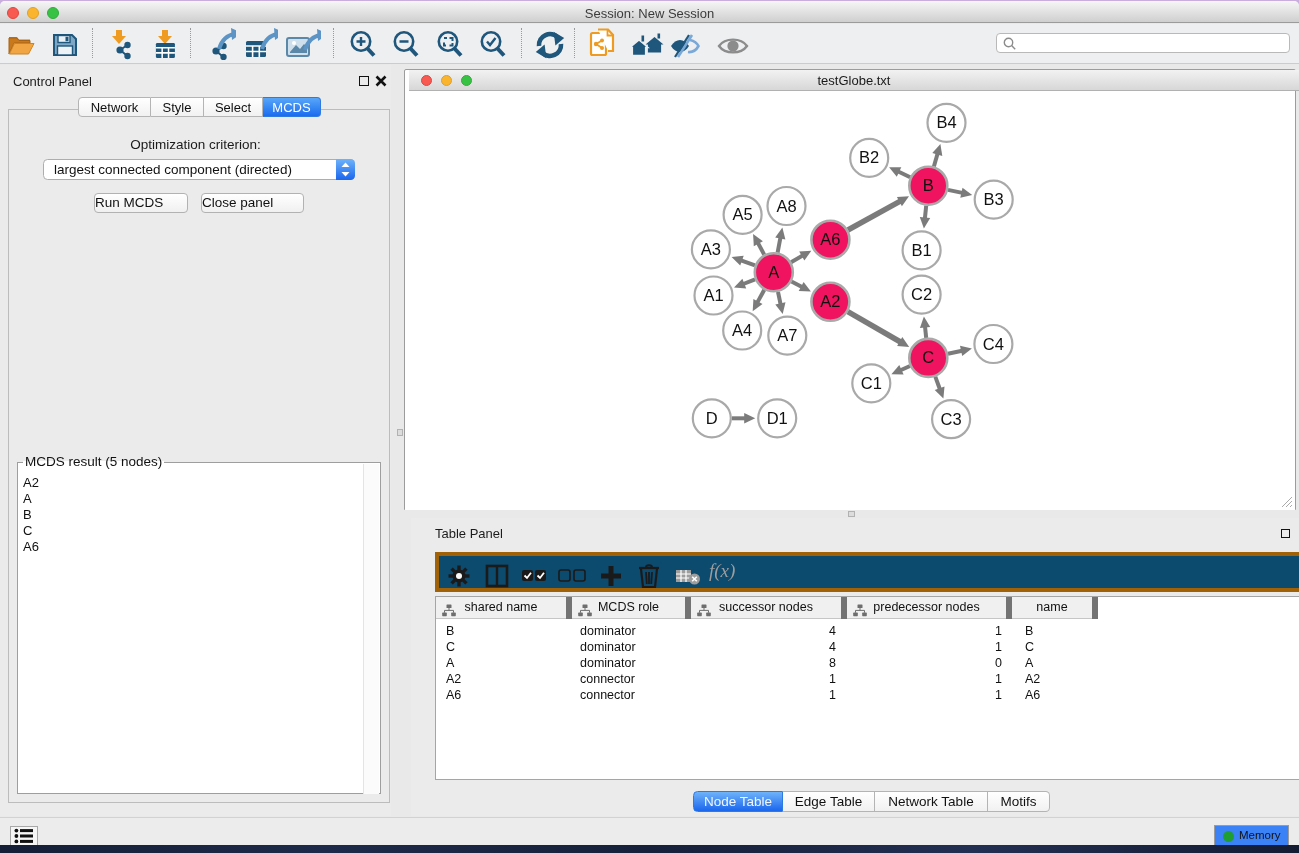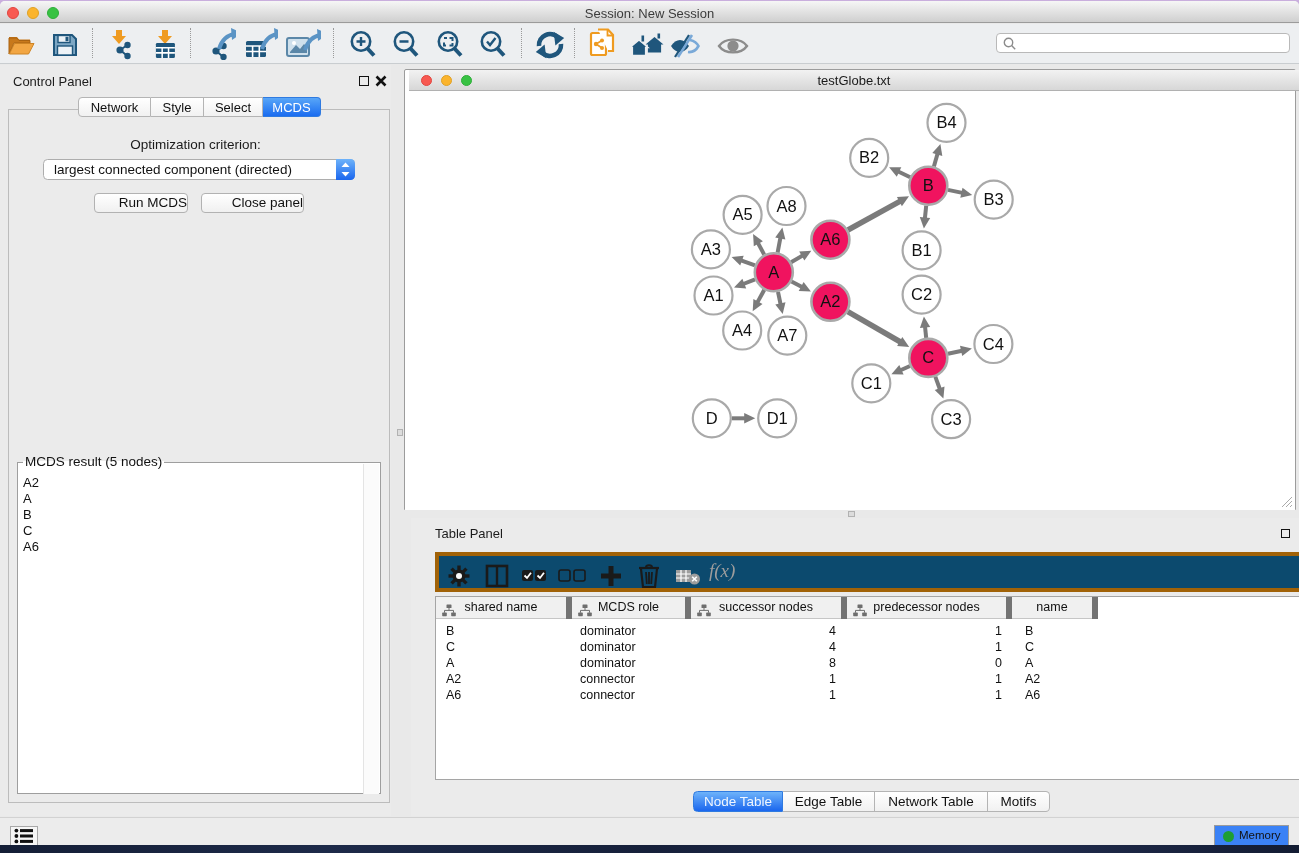"Run MCDS" .btn { text-align: right -> left }
